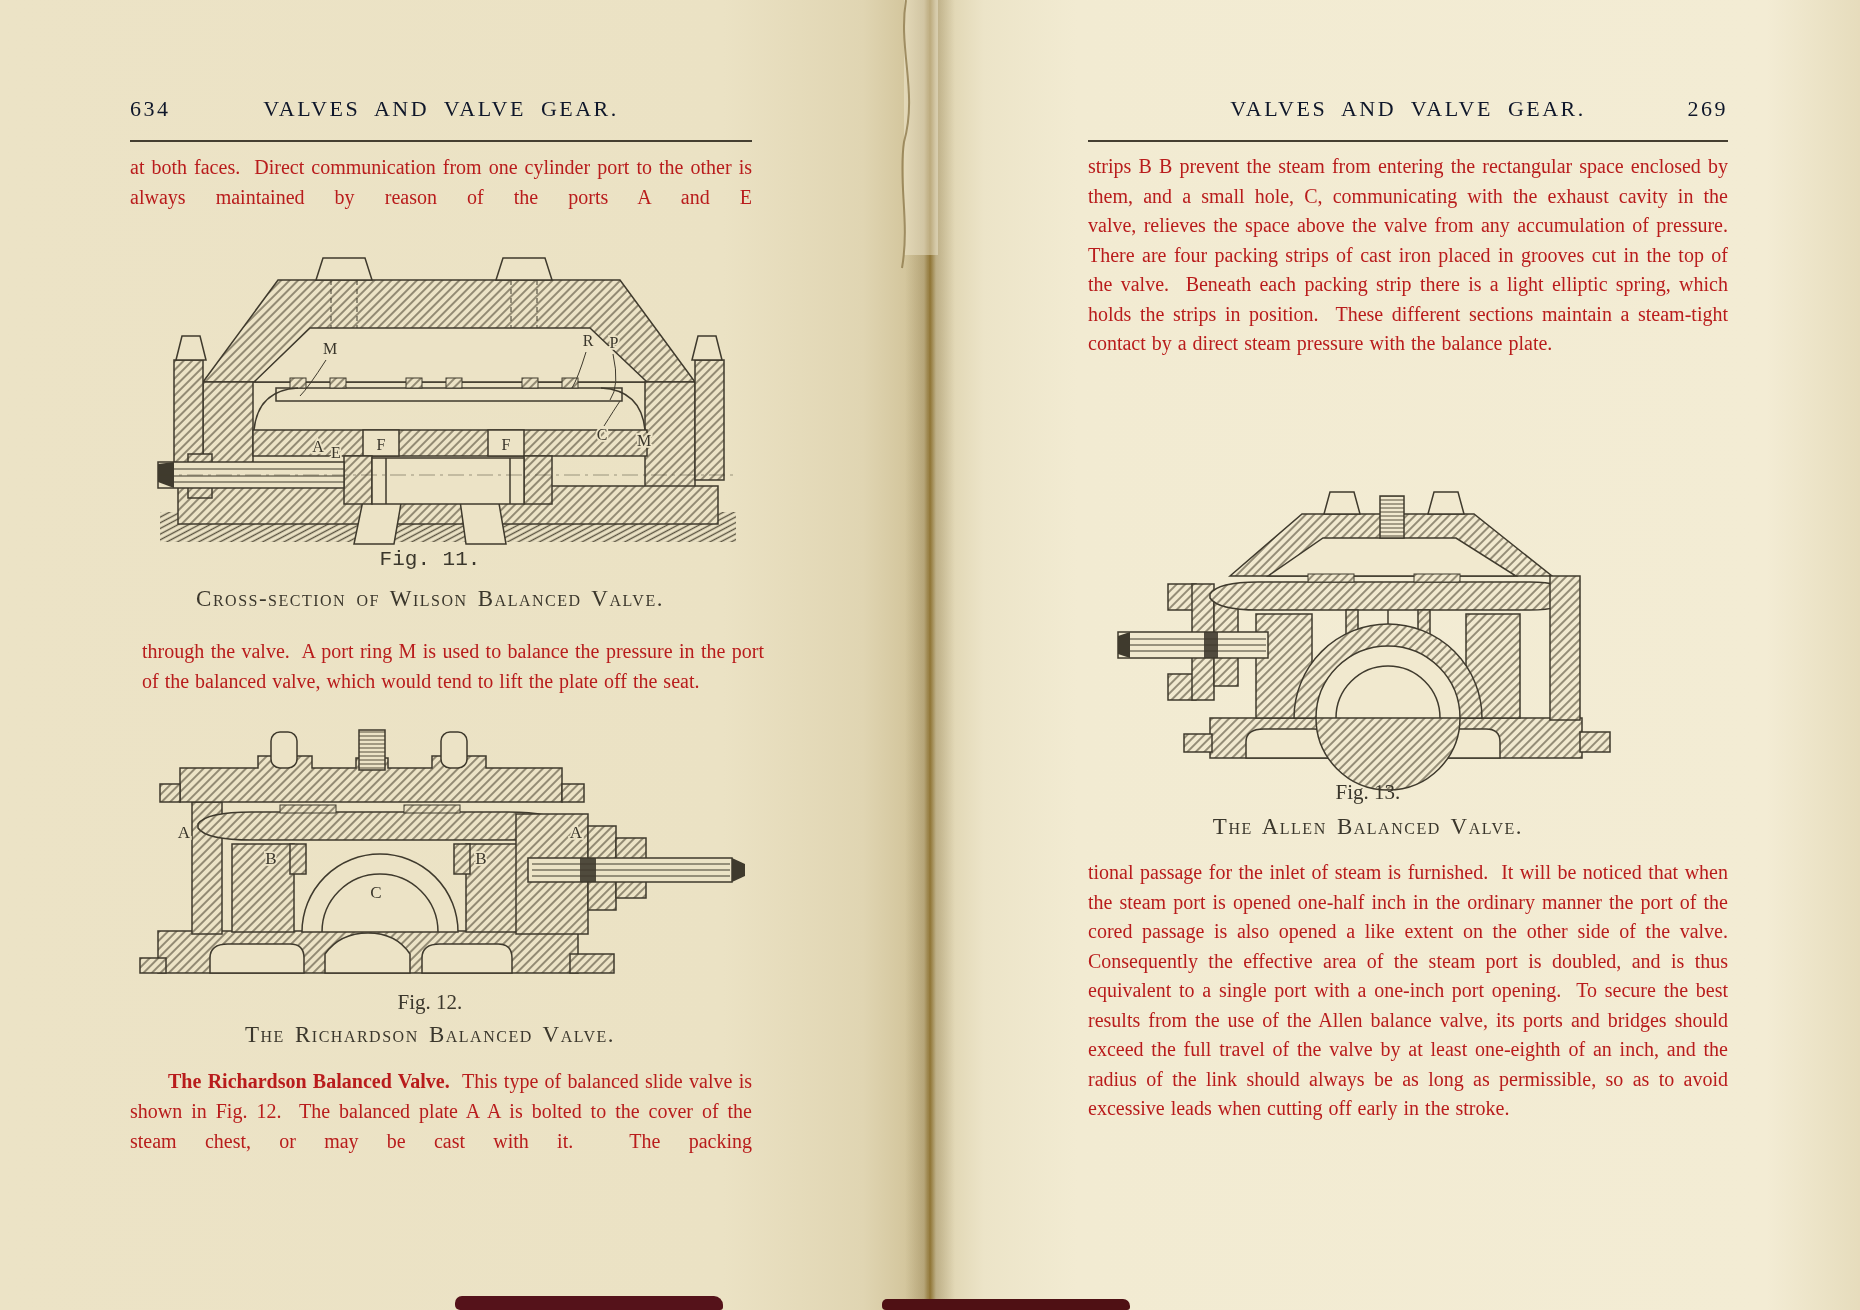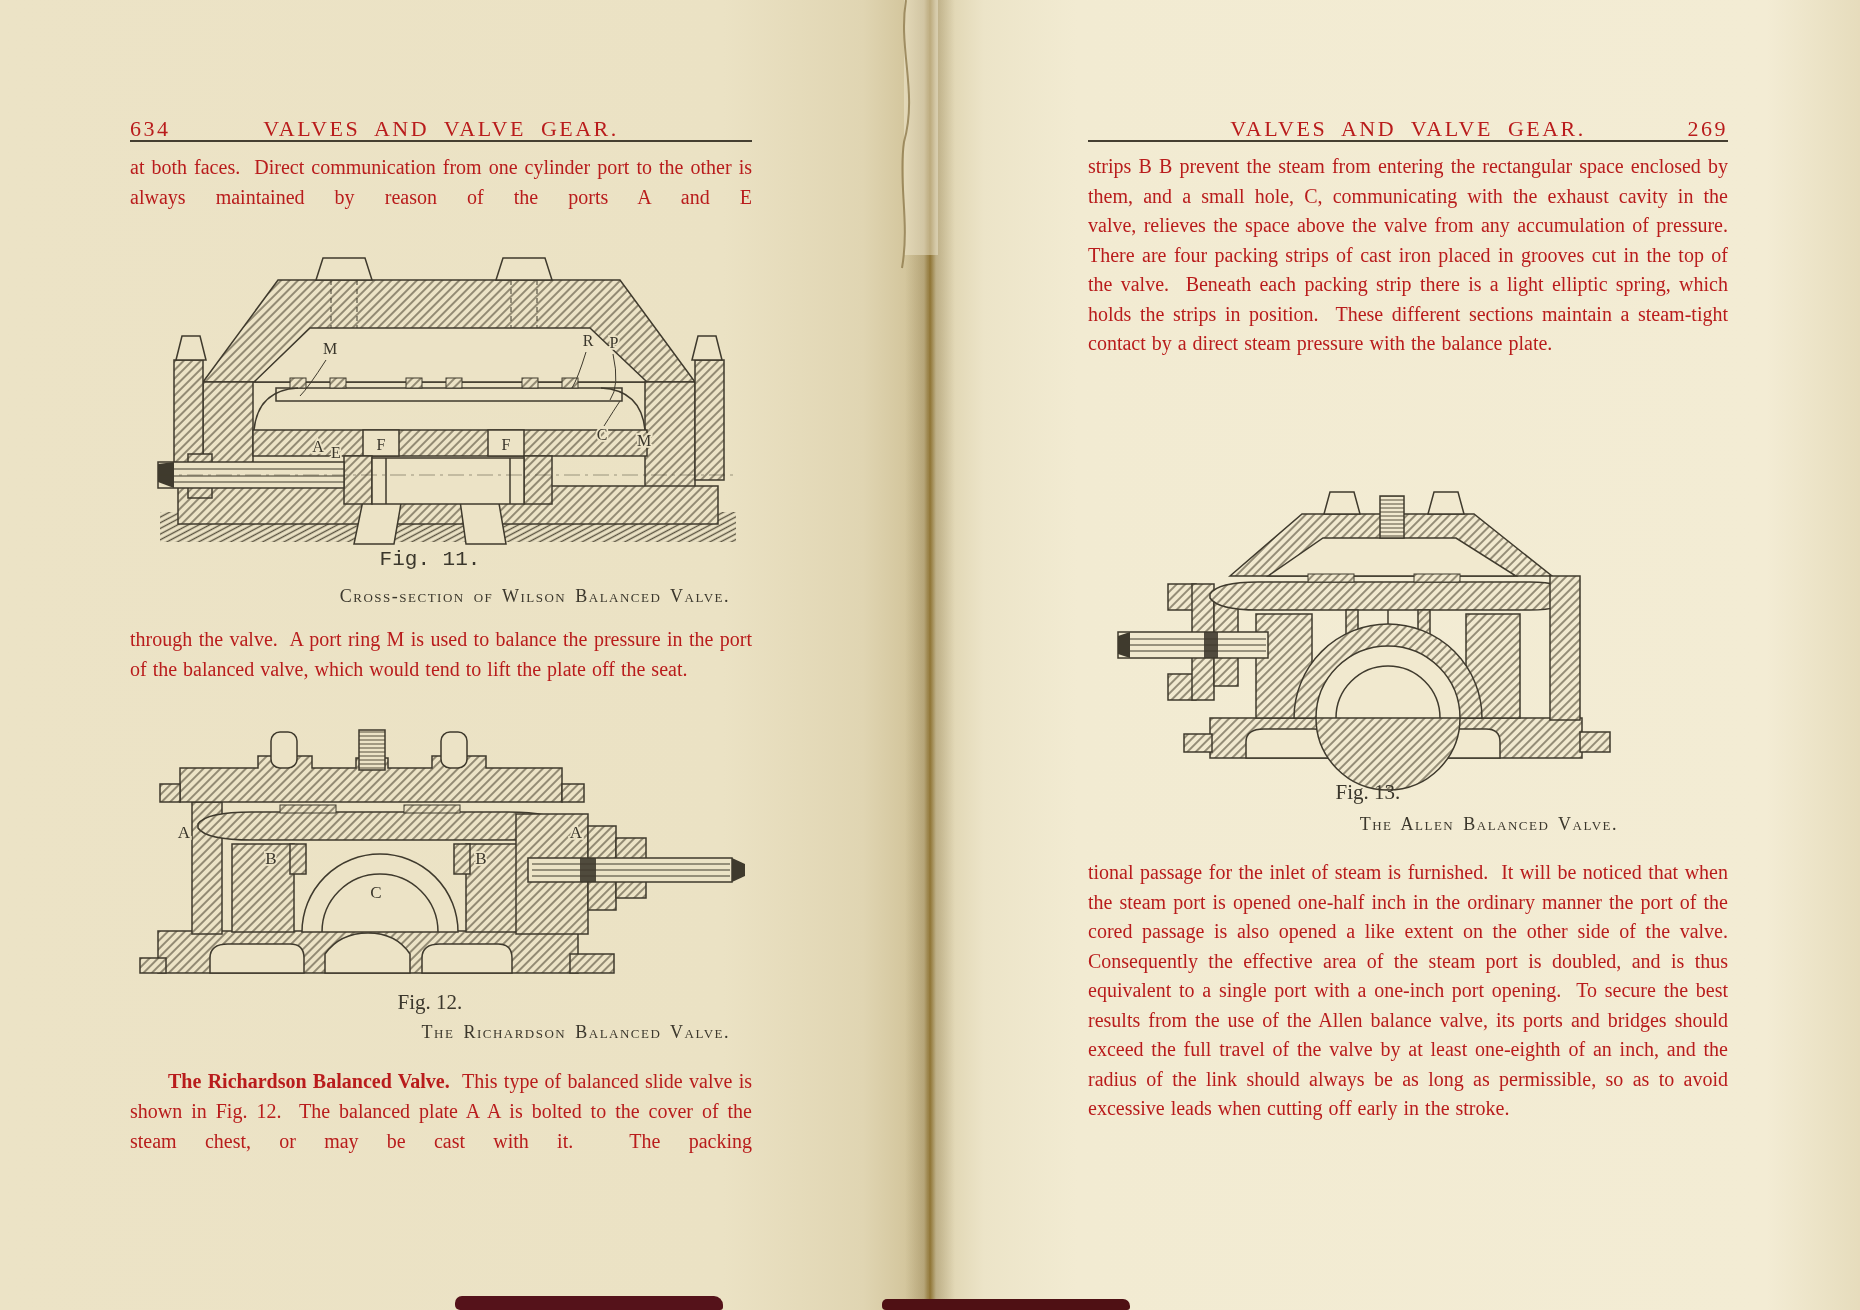"634" .pghead { color: #b91c1c -> #0f172a; margin-top: 20px -> none }
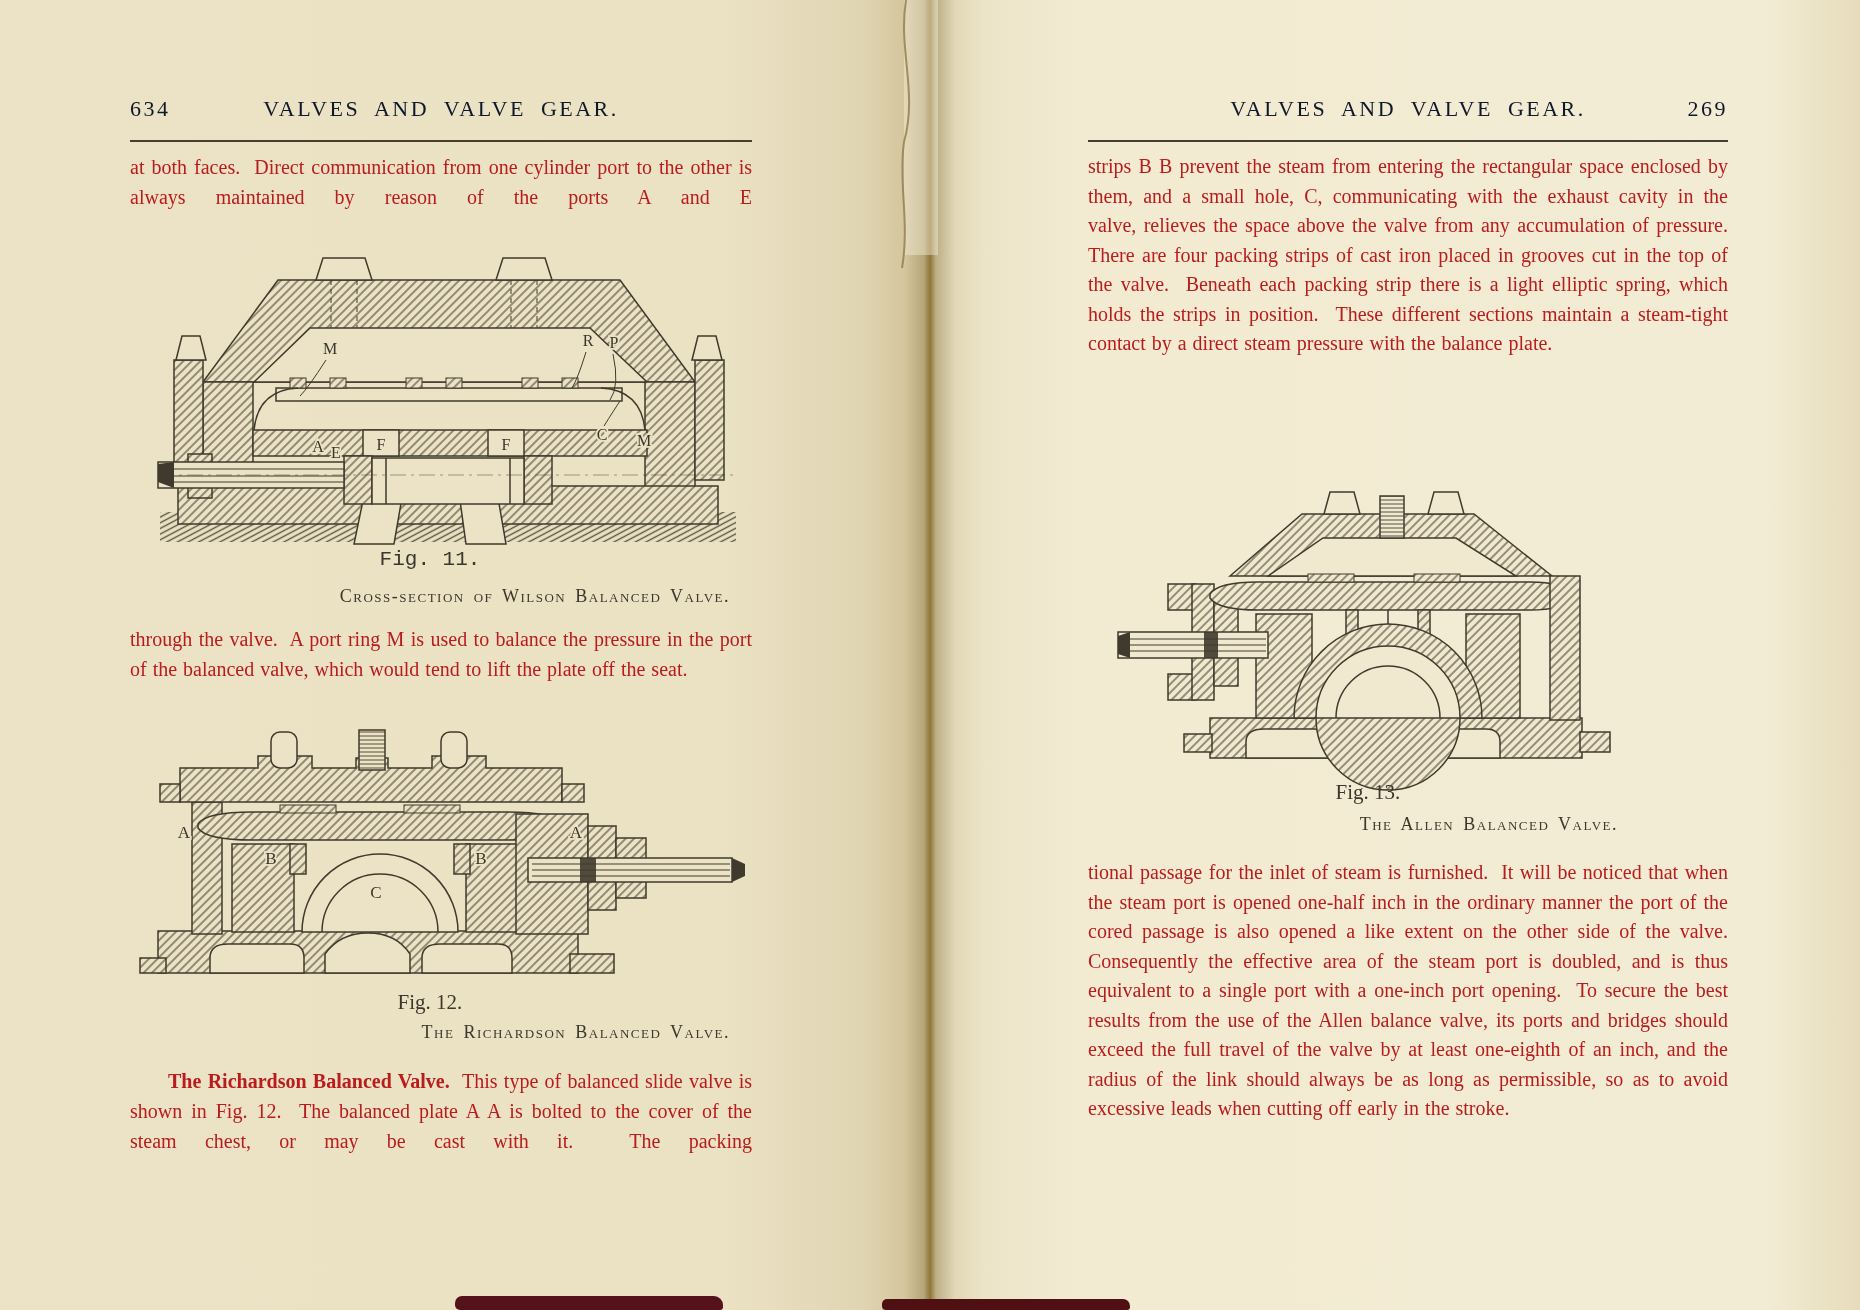"Cross-section of Wilson Balanced Valve." .figcap { font-size: 18px -> 23px; text-align: right -> center }
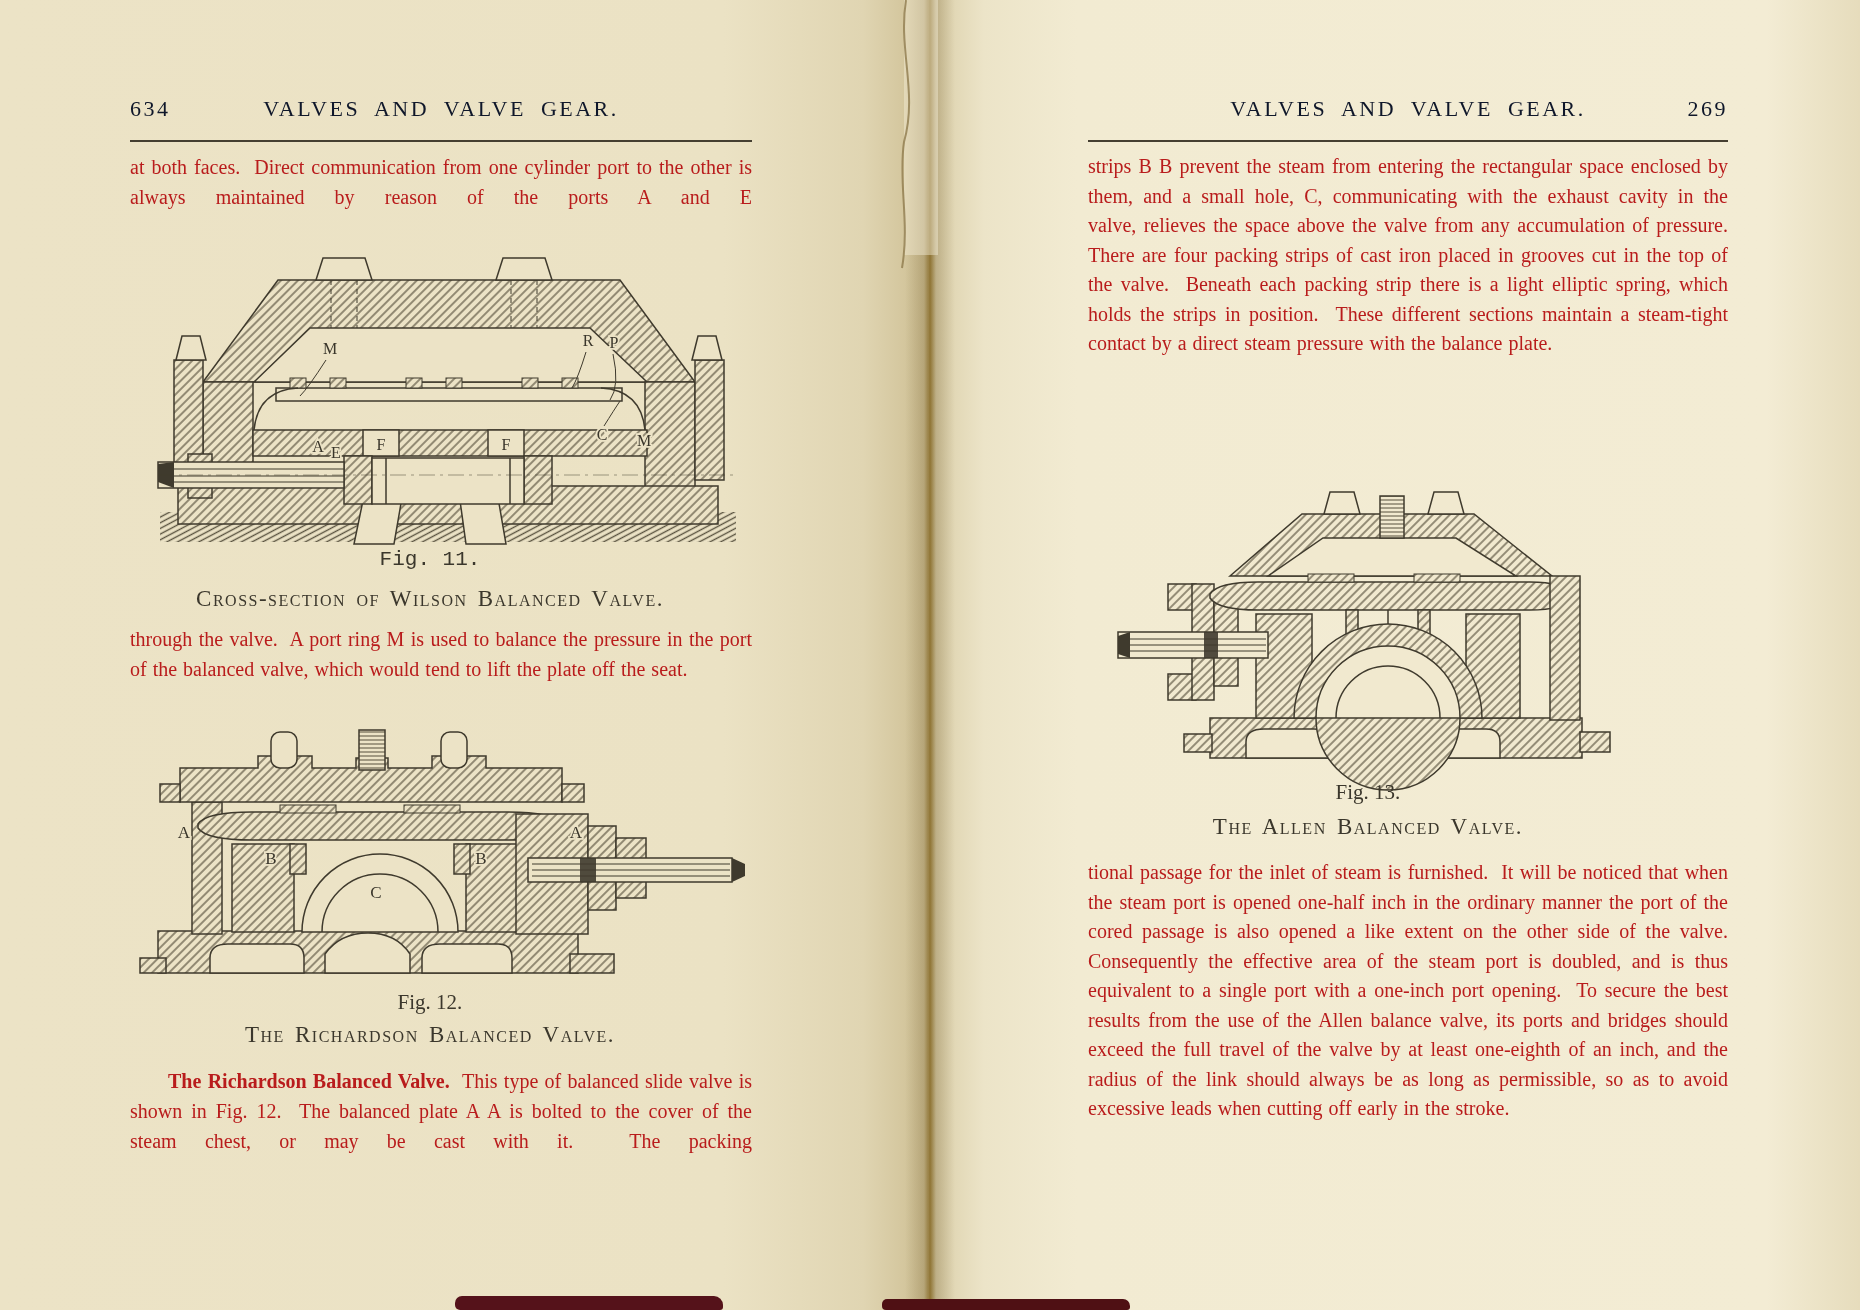"through the valve. A port" p.block { margin: 0 -> 12px }
